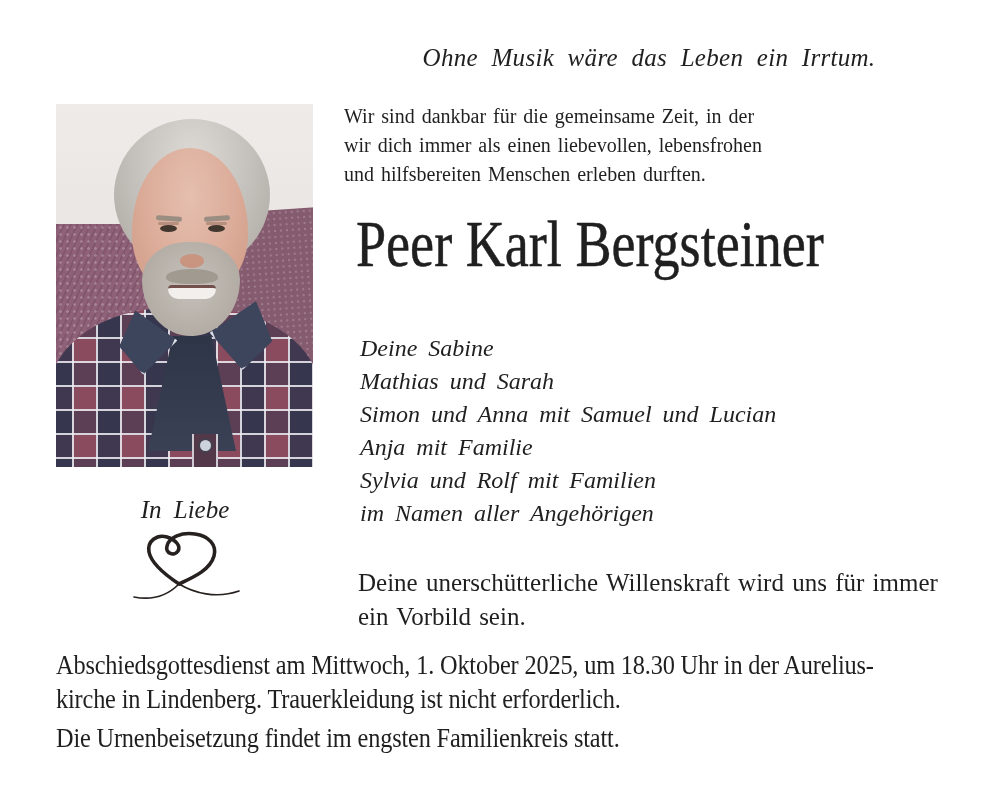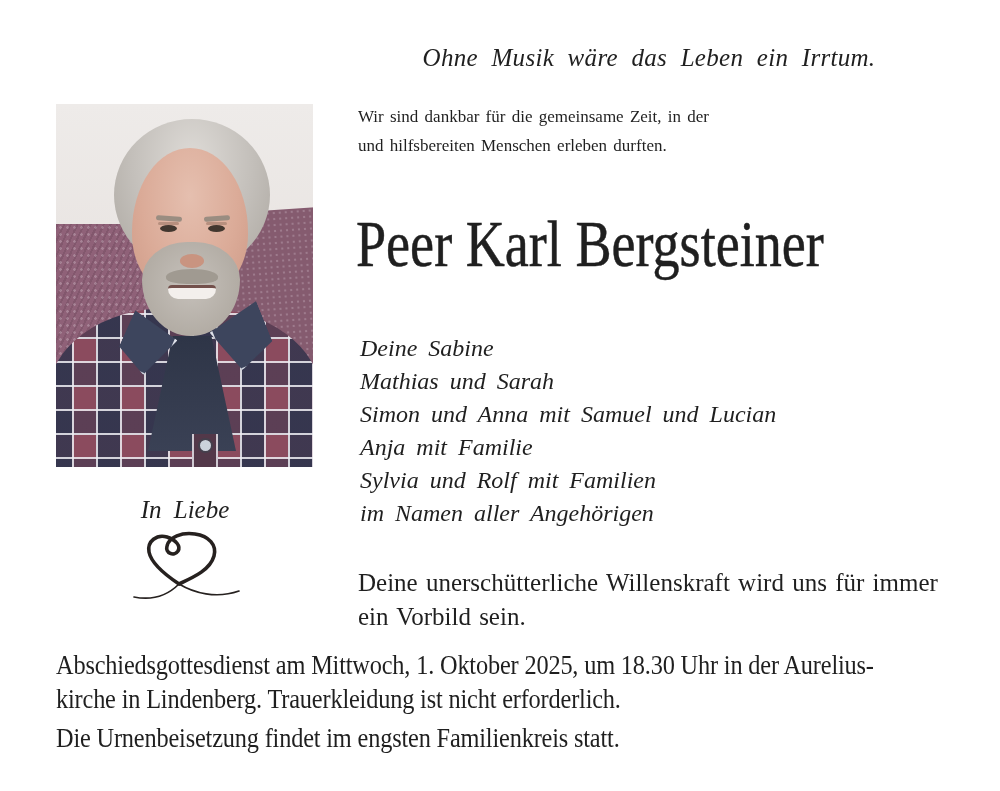"Wir sind dankbar für die" .intro { font-size: 17px -> 20px; left: 358px -> 344px }
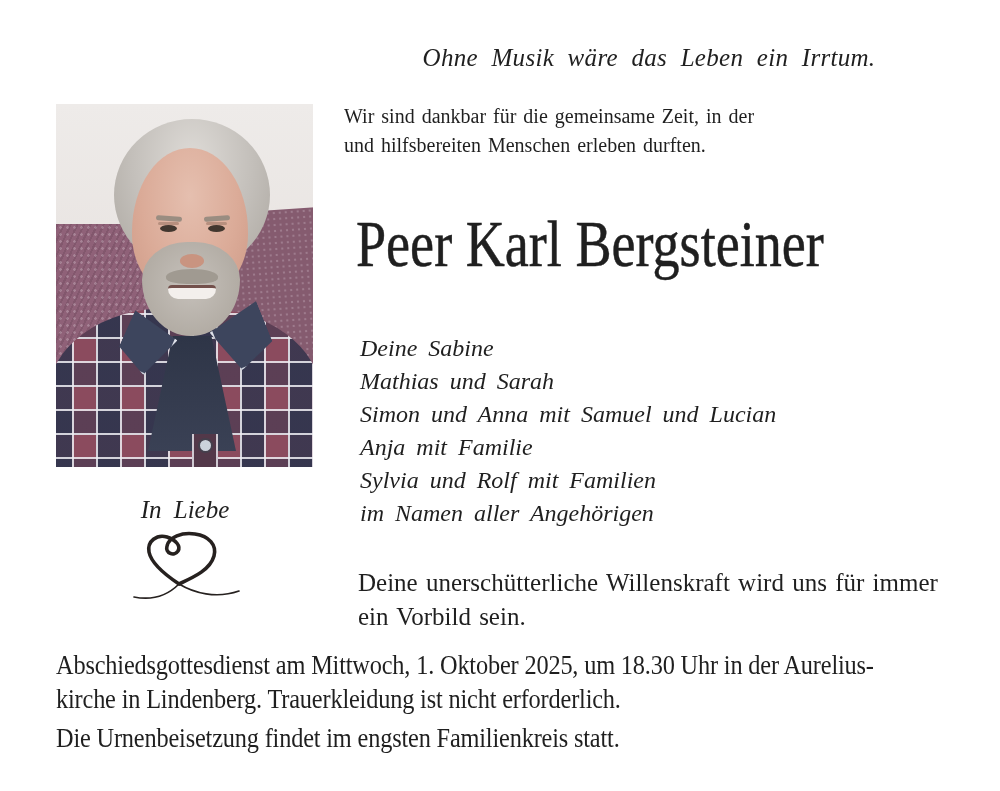"wir dich immer als einen" span.ln { html: none -> <span>wir dich immer als einen liebevollen, lebensfrohen</span> }
